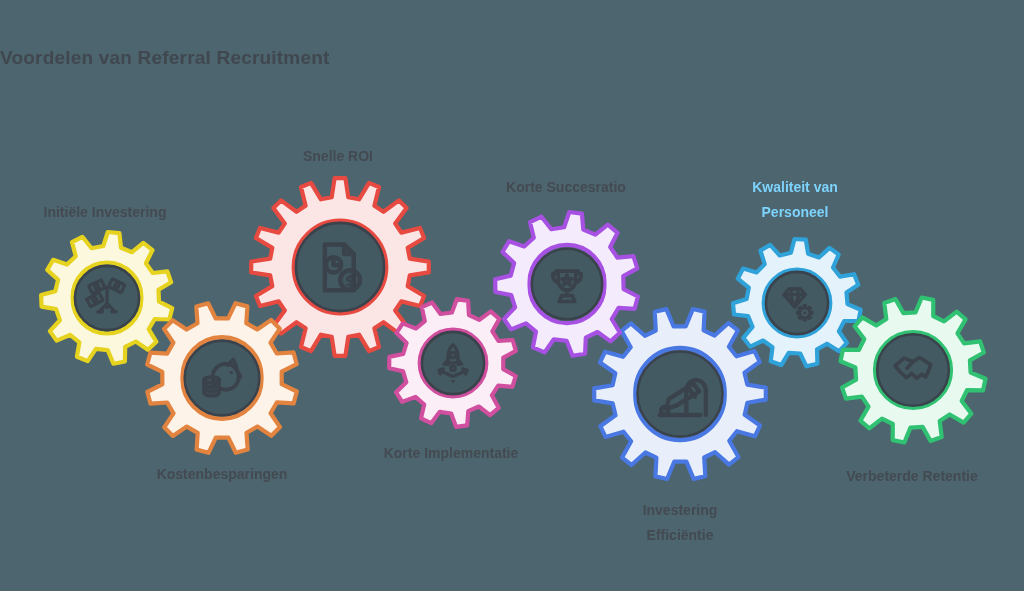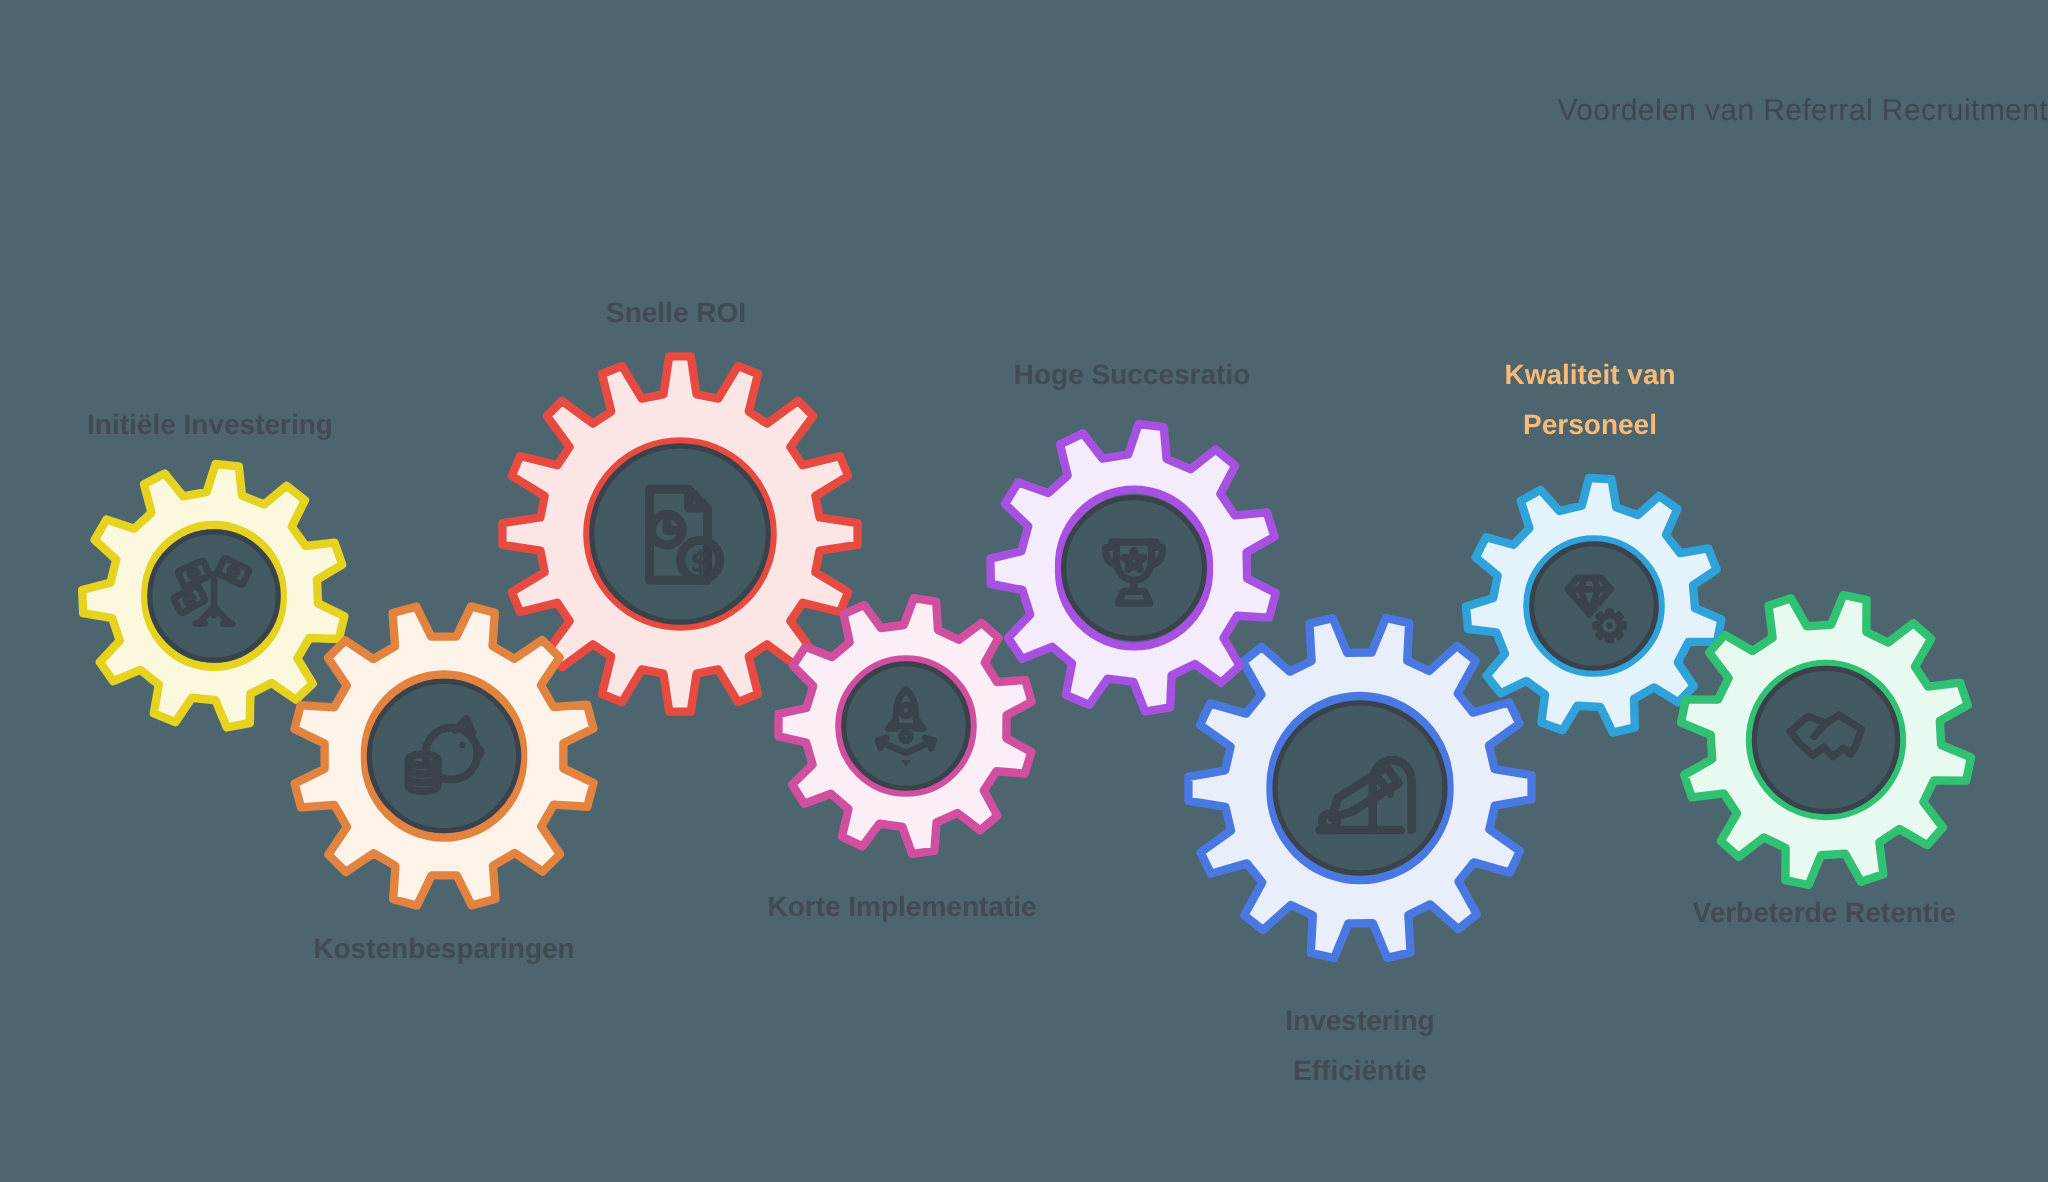"Voordelen van Referral Recruitment" .title { font-size: 15px -> 19px; font-weight: normal -> bold; text-align: right -> left }
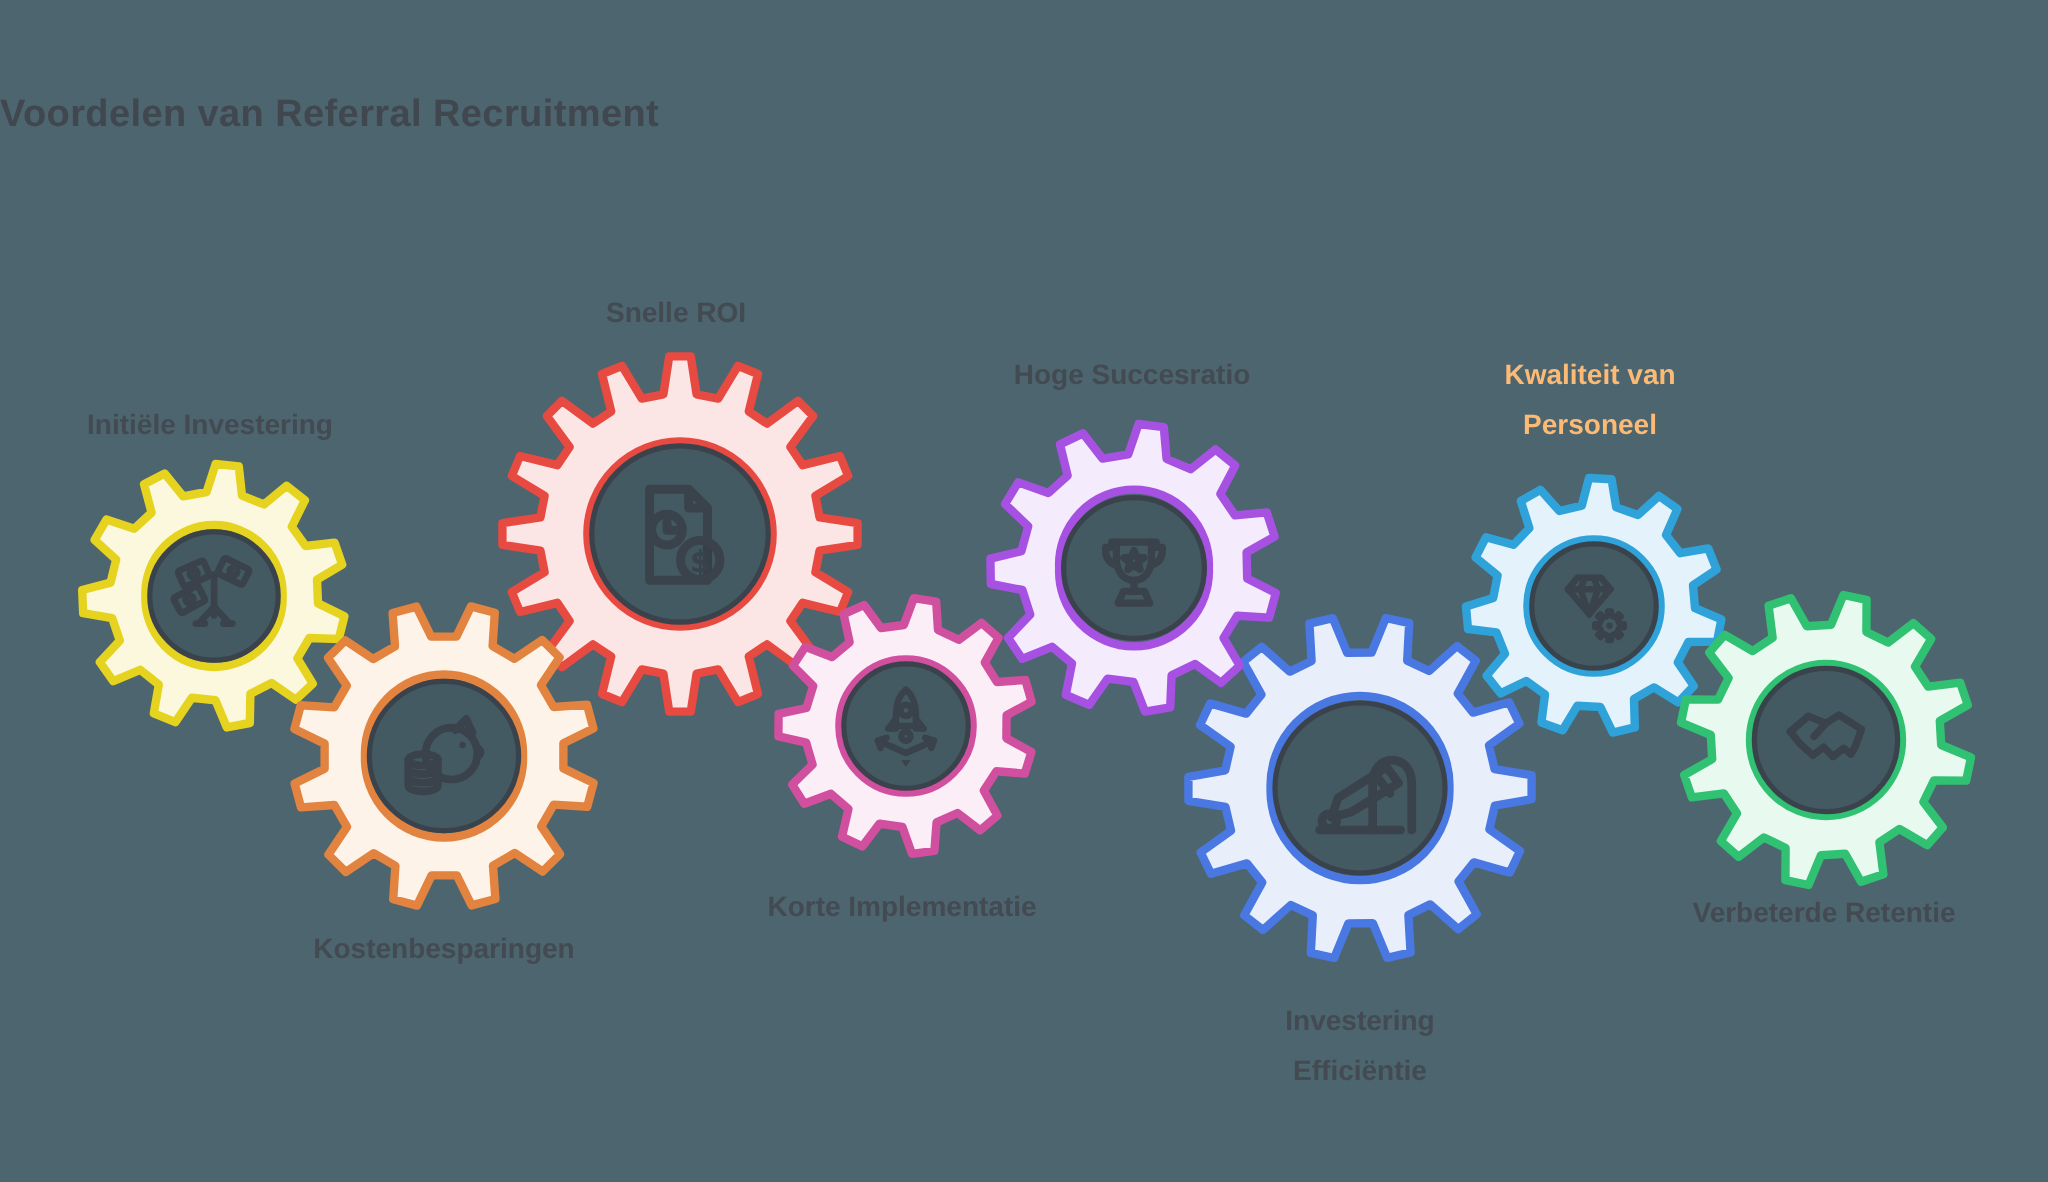"Hoge Succesratio" div.label { text: Hoge -> Korte }
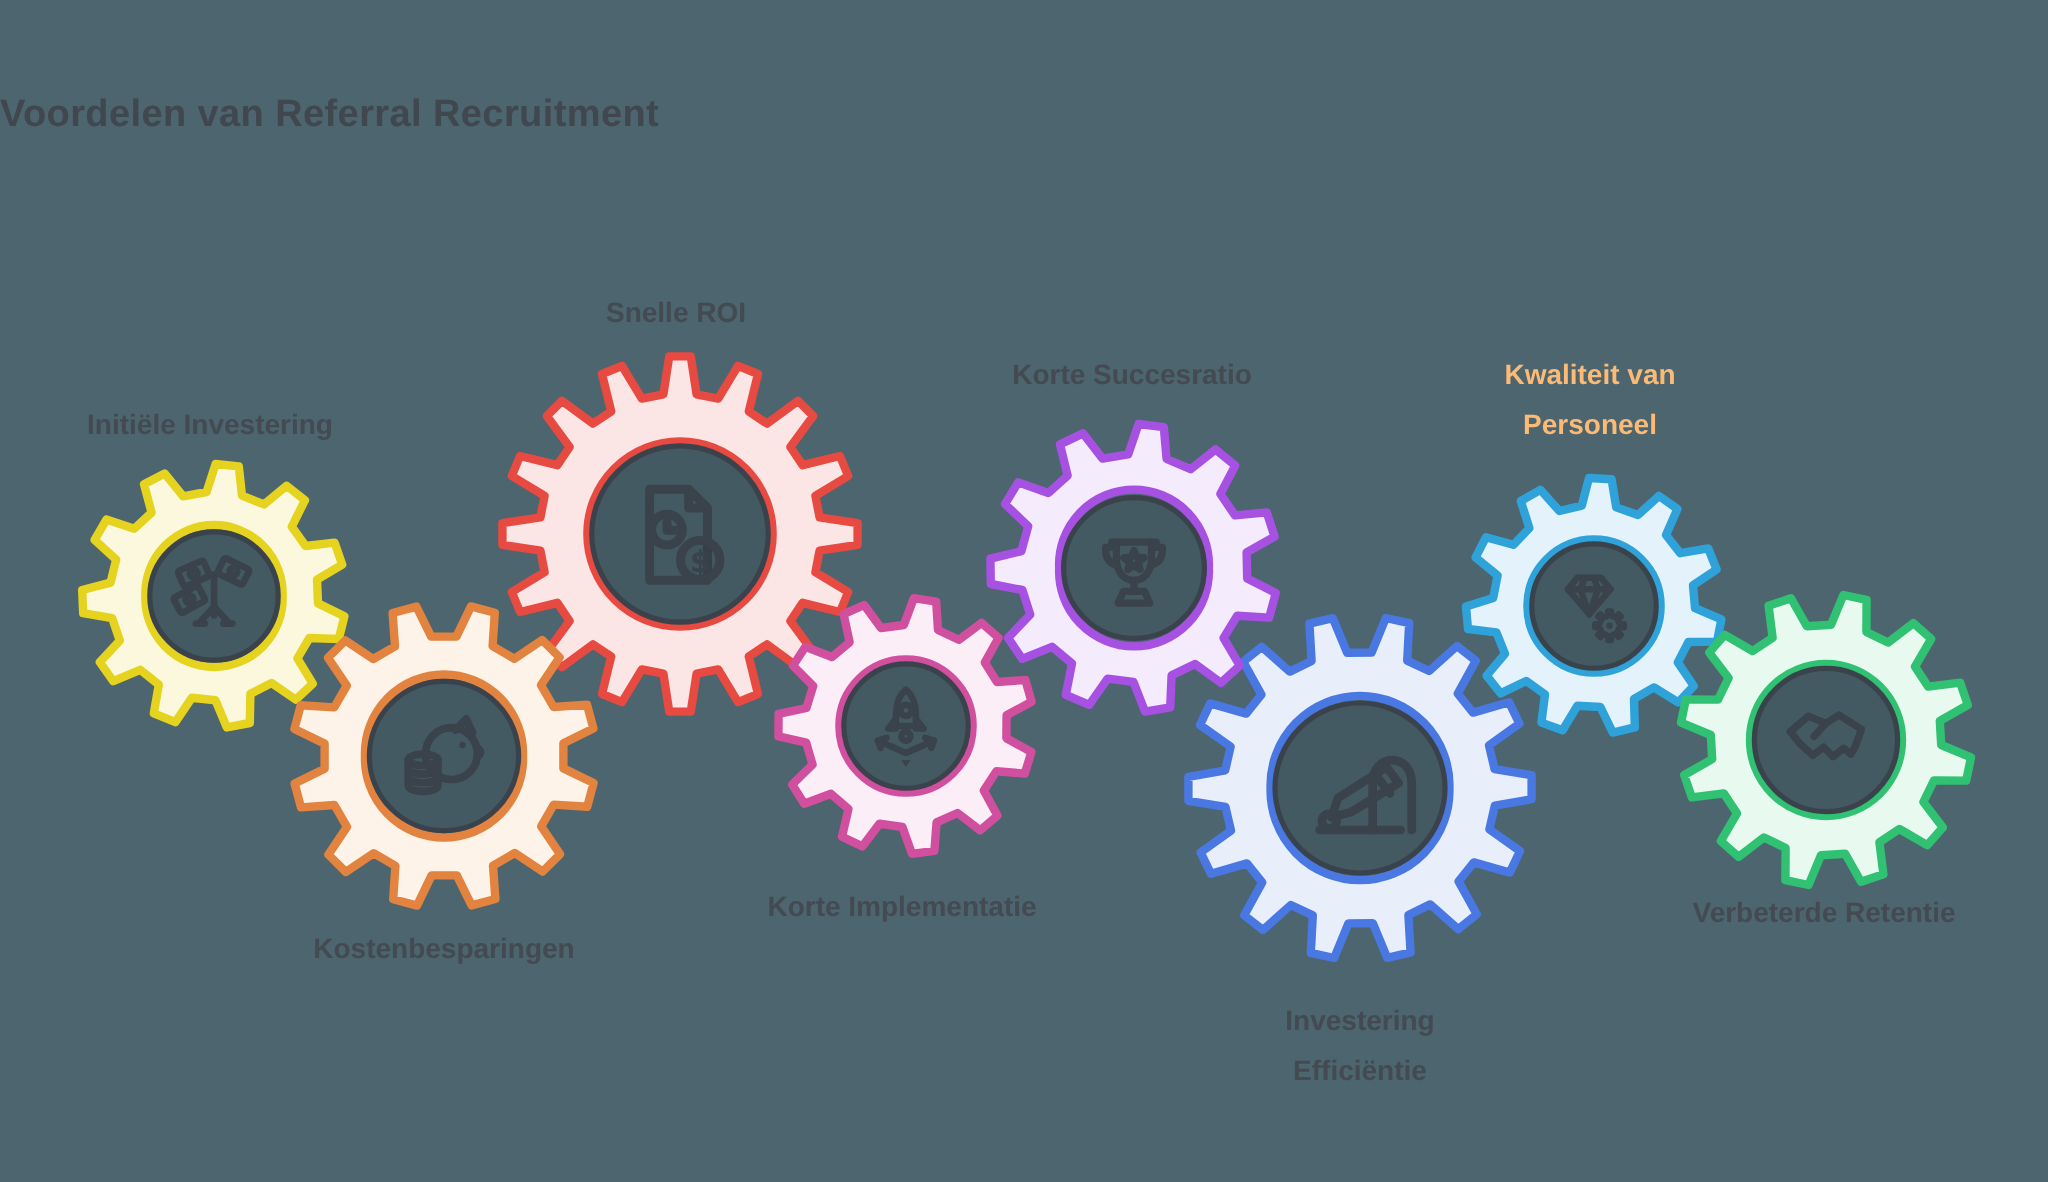"Kwaliteit van Personeel" div.label { color: #fdba74 -> #7dd3fc }
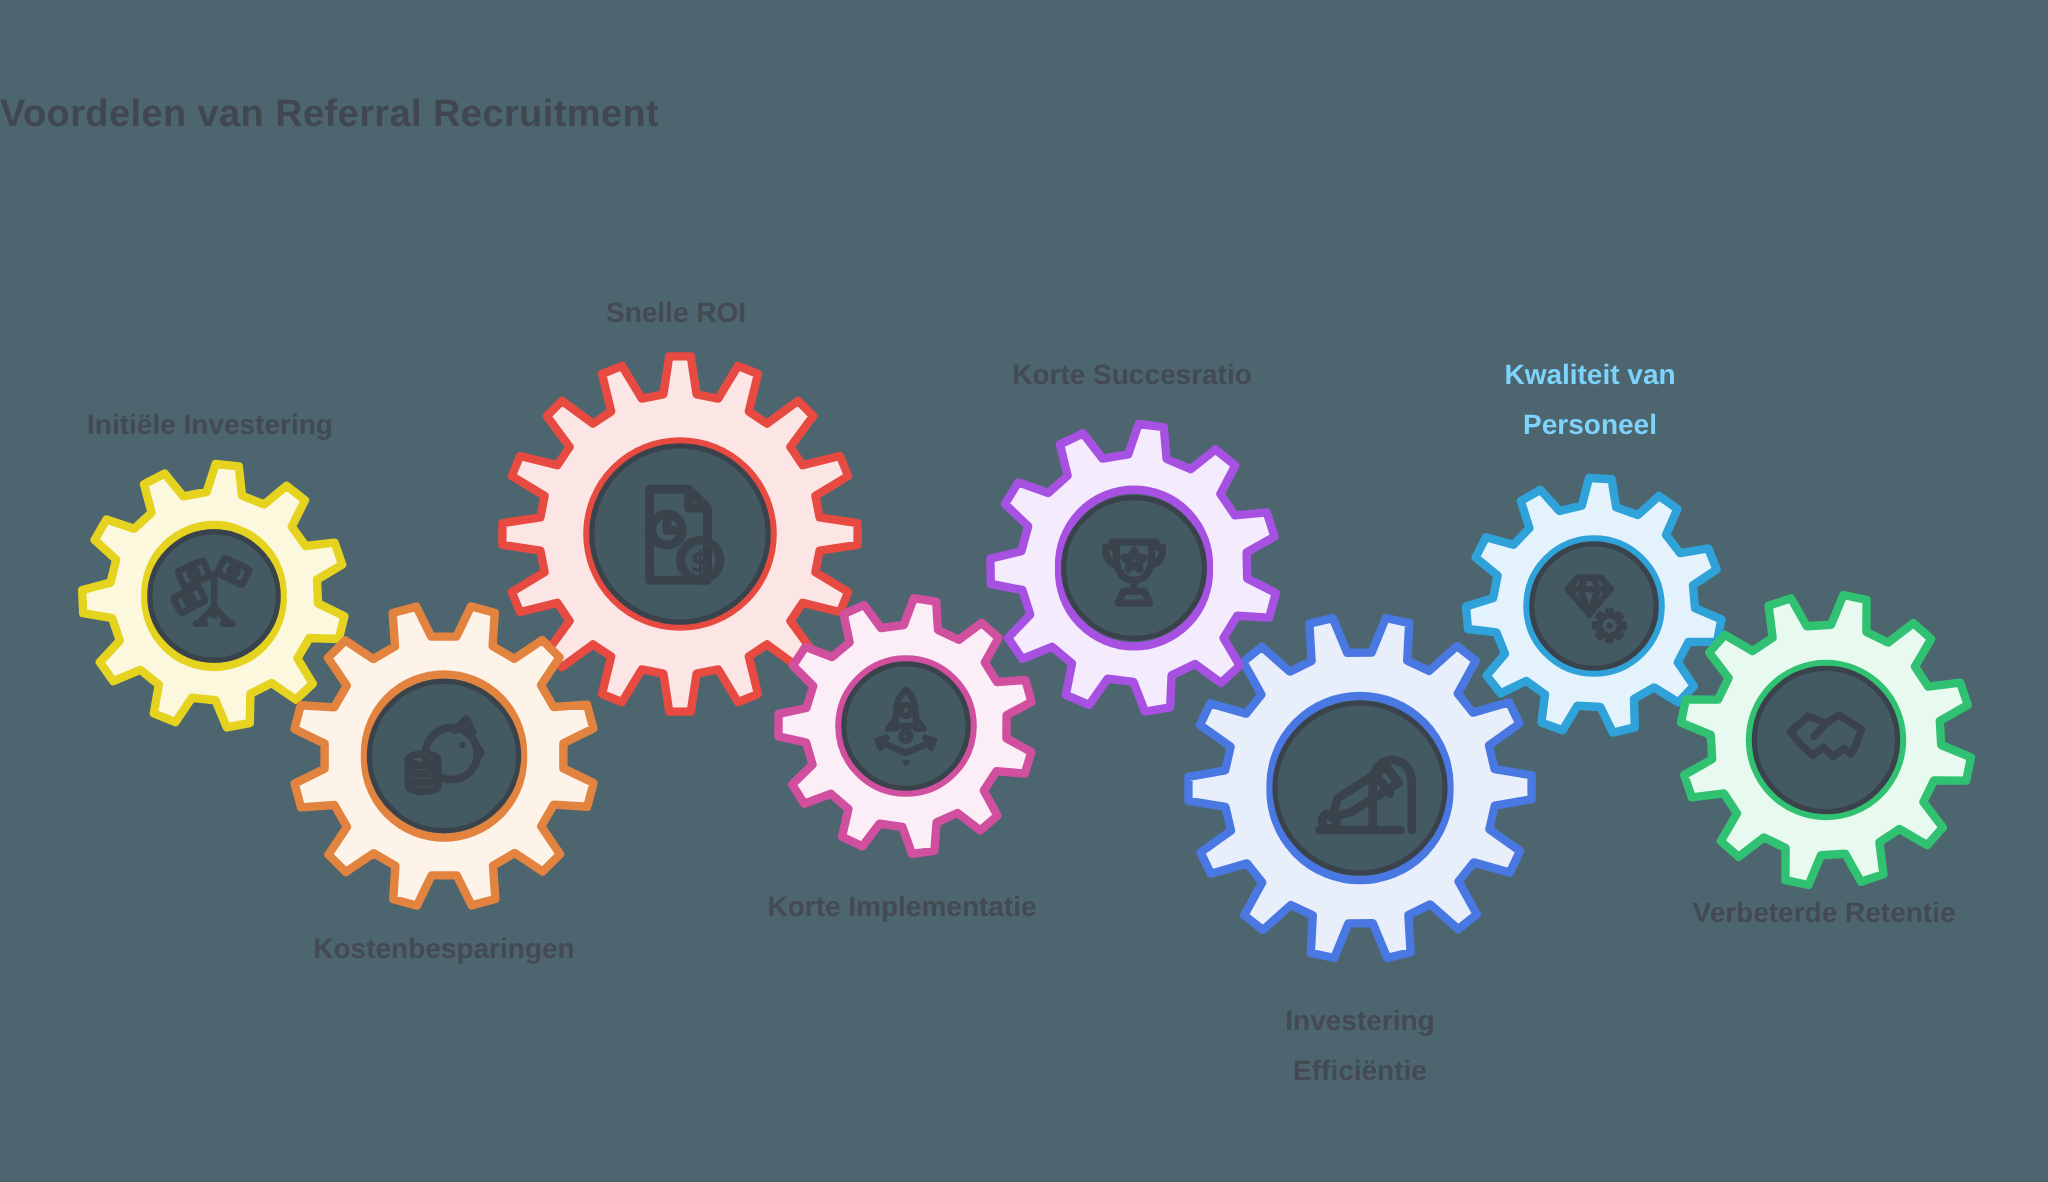"Verbeterde Retentie" #label-7 { top: 444px -> 464px }
